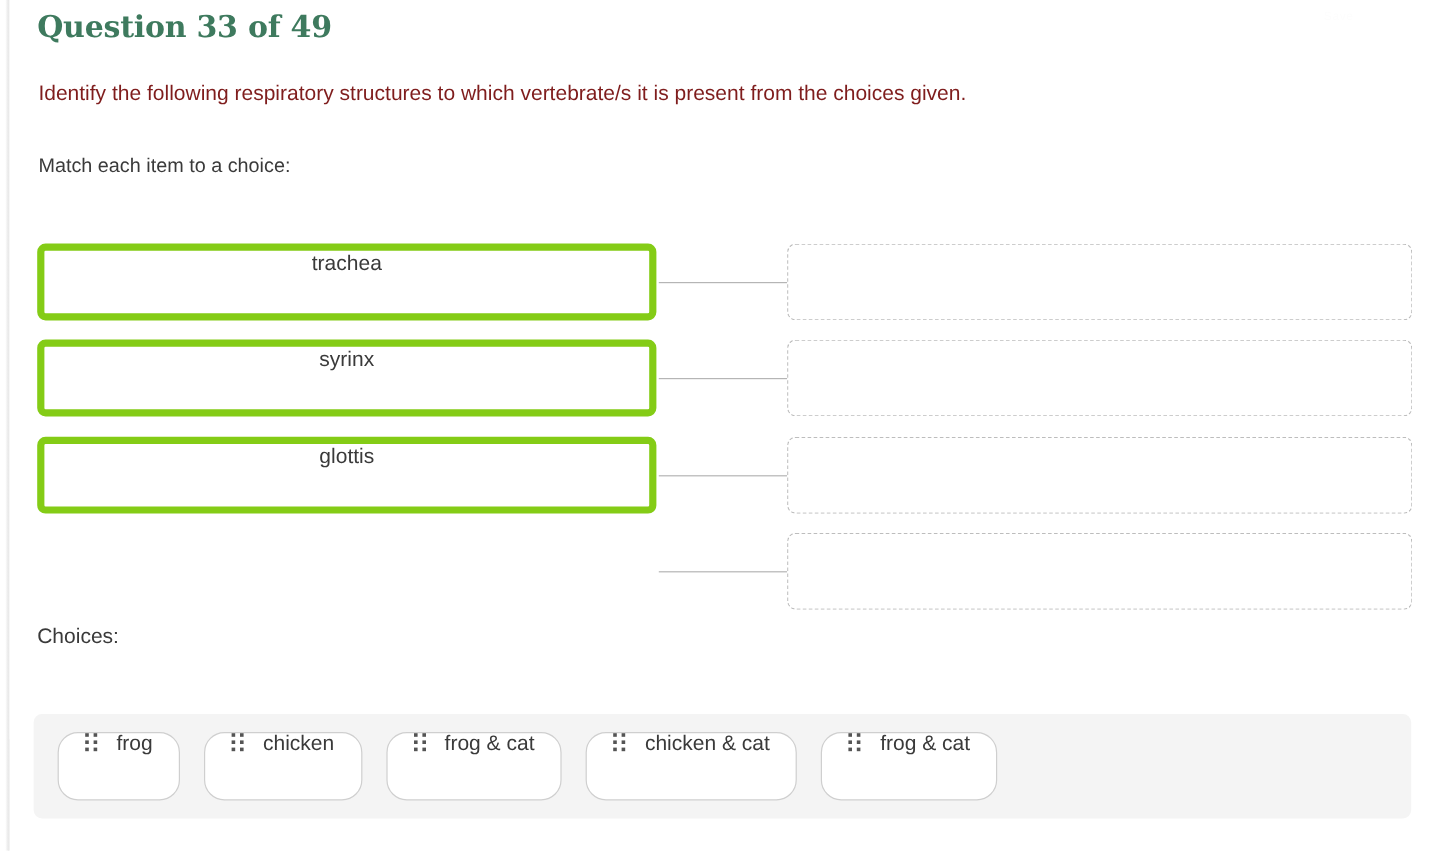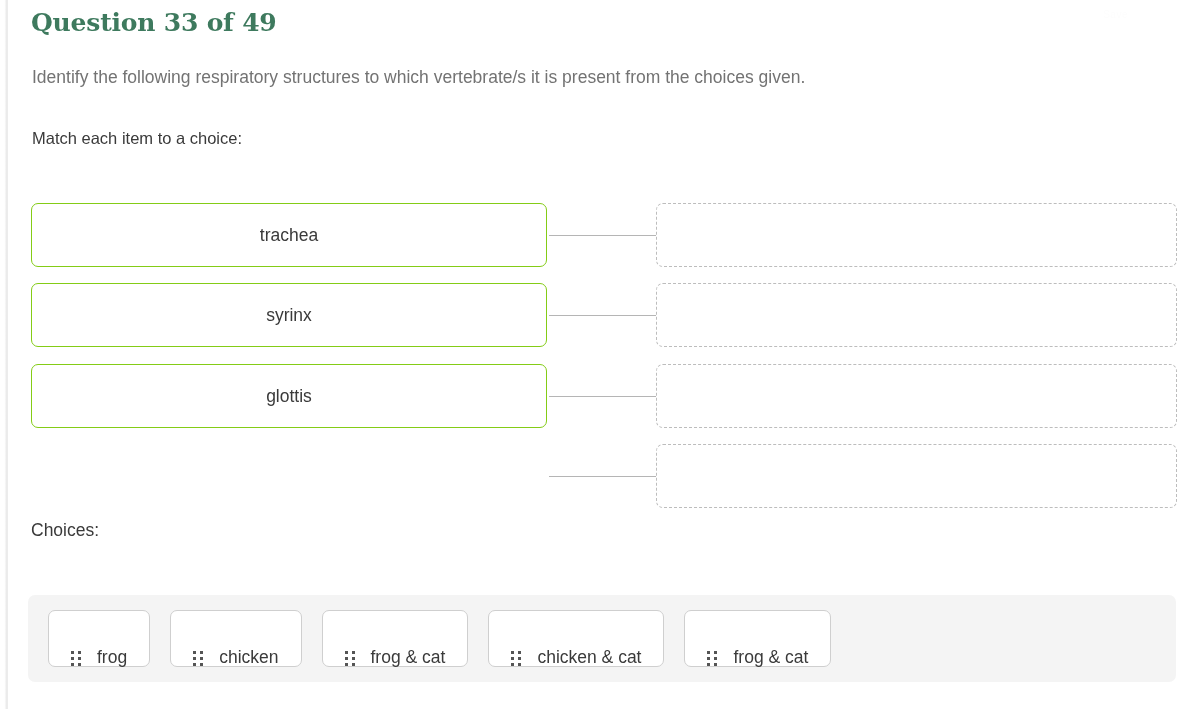"Identify the following respiratory" .q-prompt { color: #737373 -> #7f1d1d }
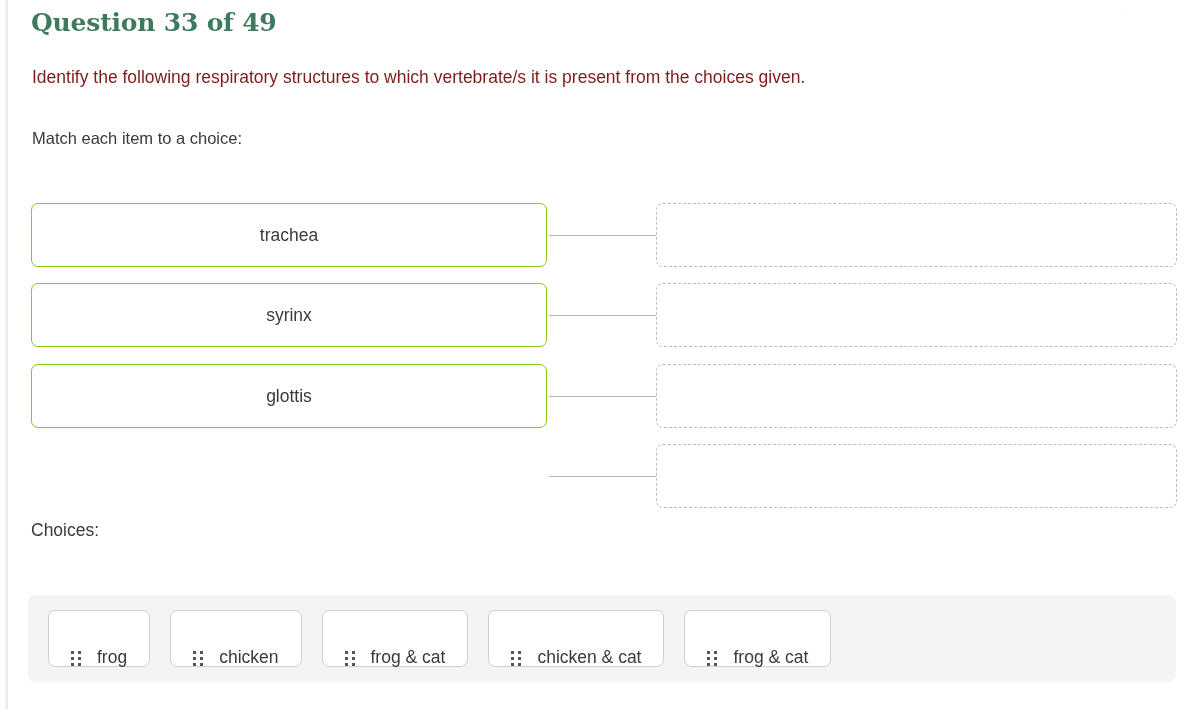"trachea" .item-box { align-items: center -> flex-start; border: 1px solid #84cc16 -> 6px solid #84cc16 }
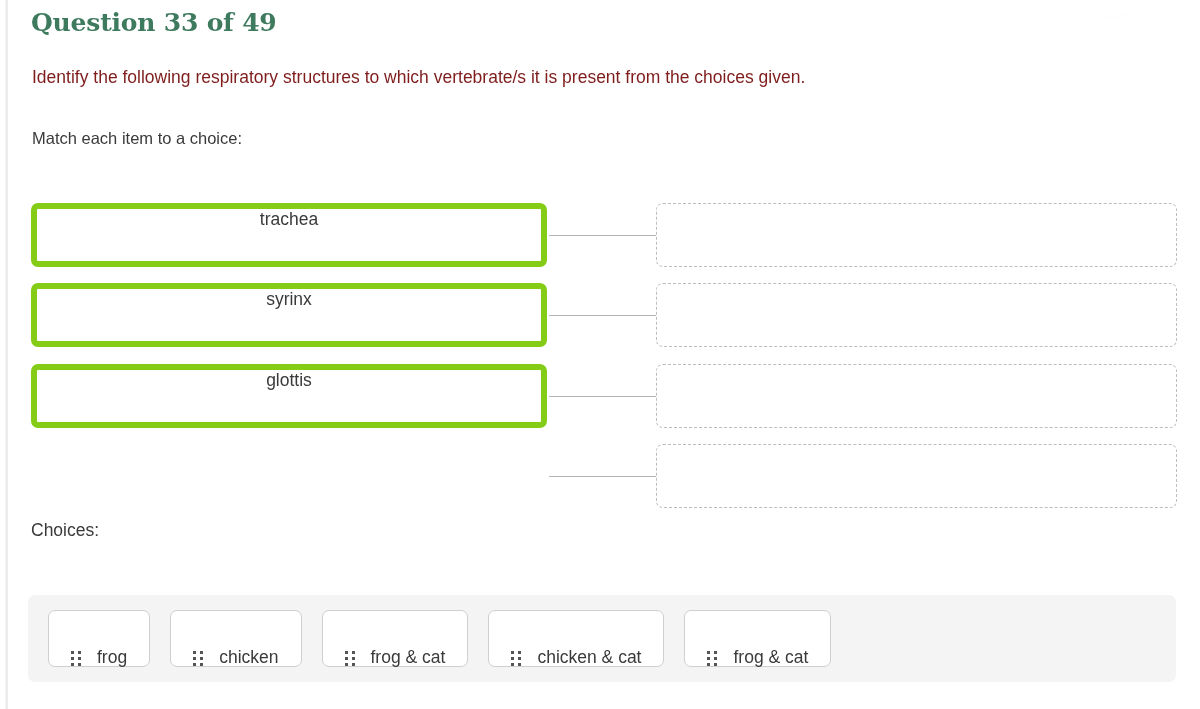"frog" .choice-chip { align-items: flex-end -> flex-start; border-radius: 7px -> 17px }
